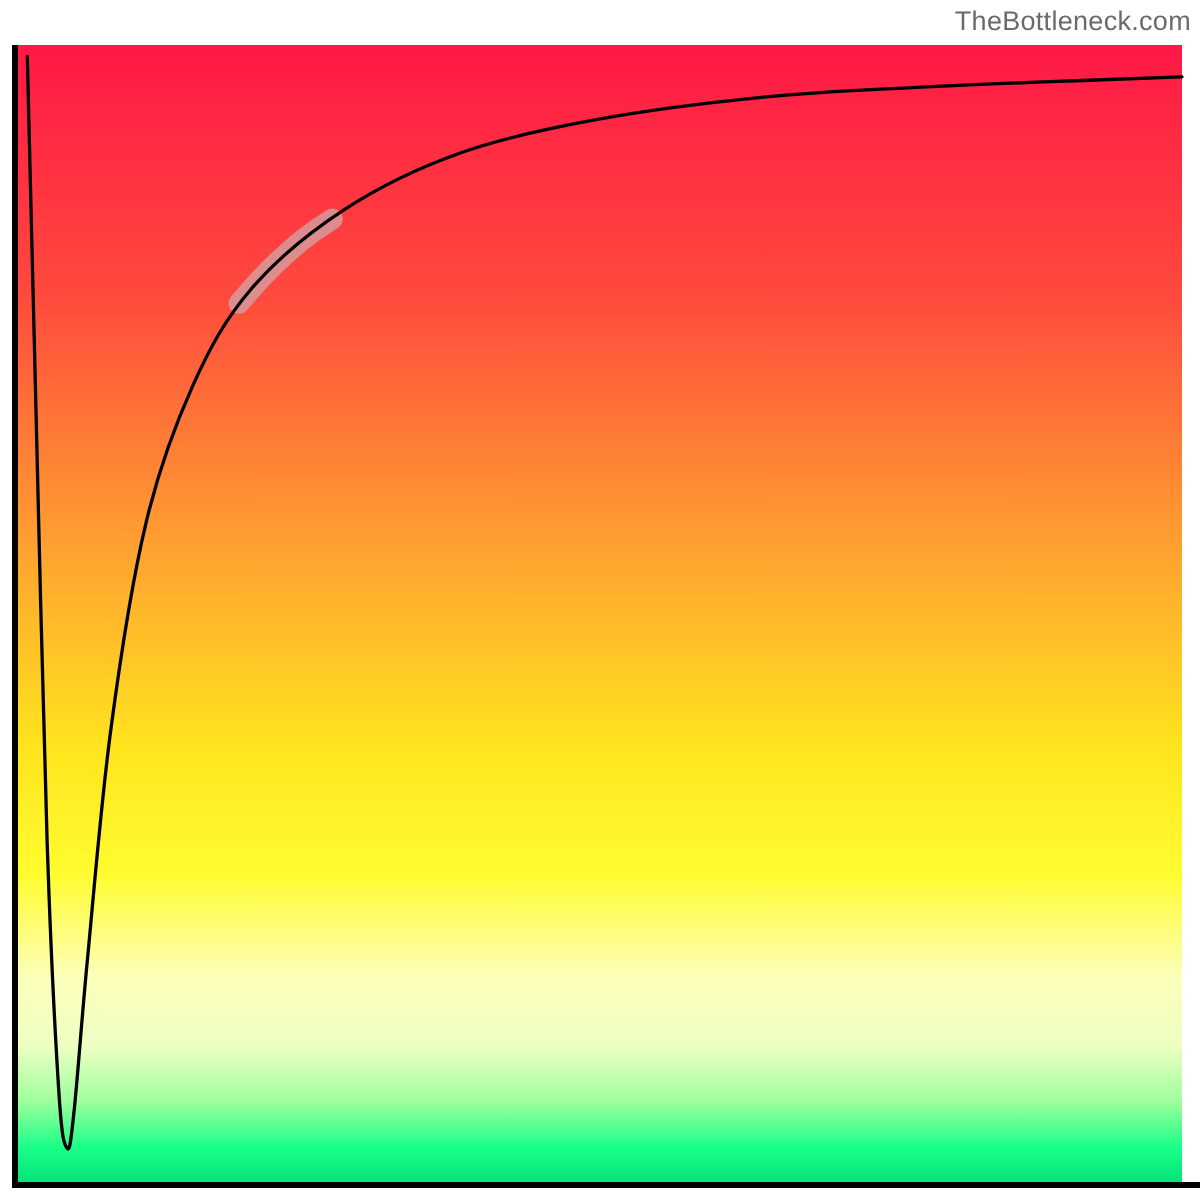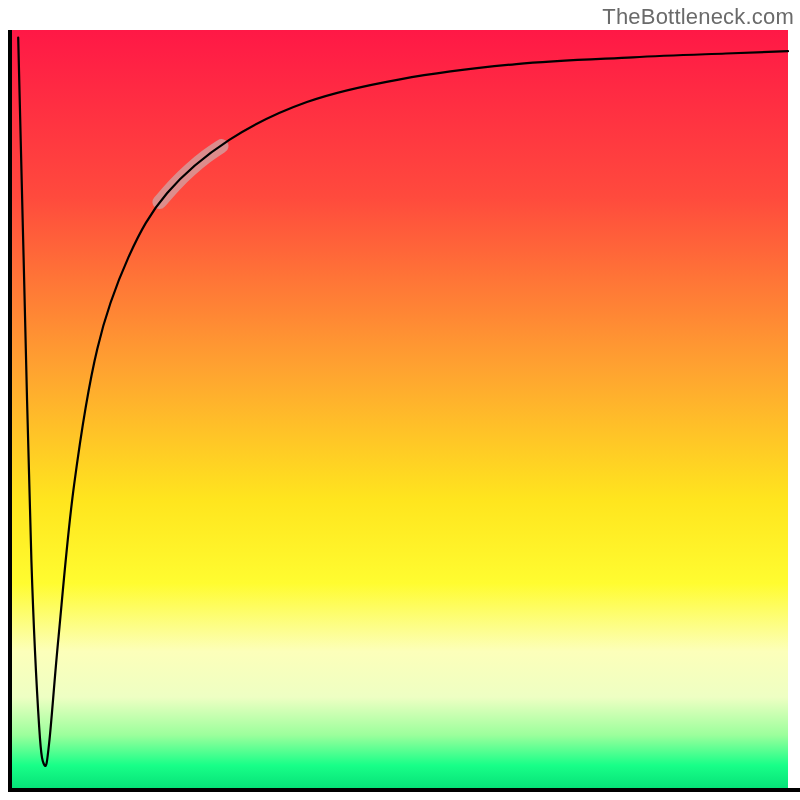"TheBottleneck.com" .watermark { font-size: 22px -> 18px }
